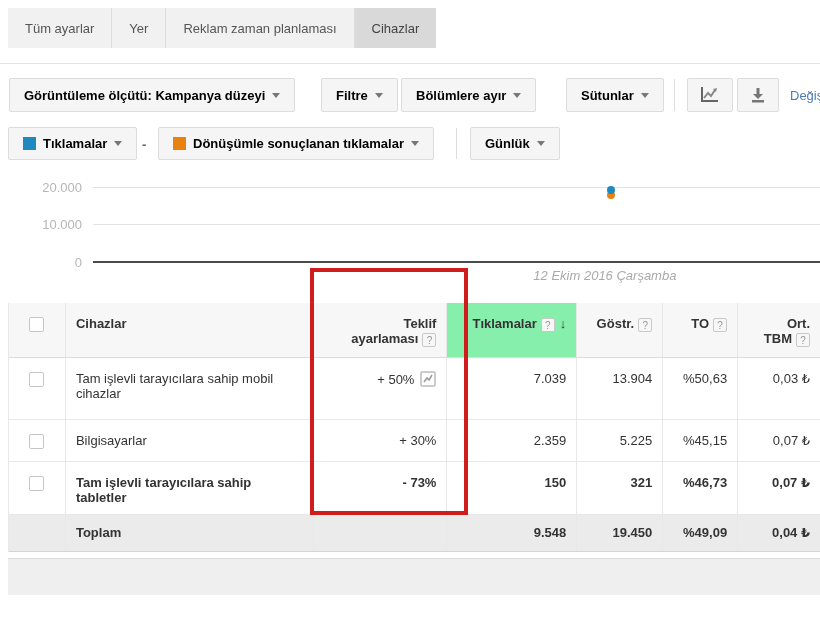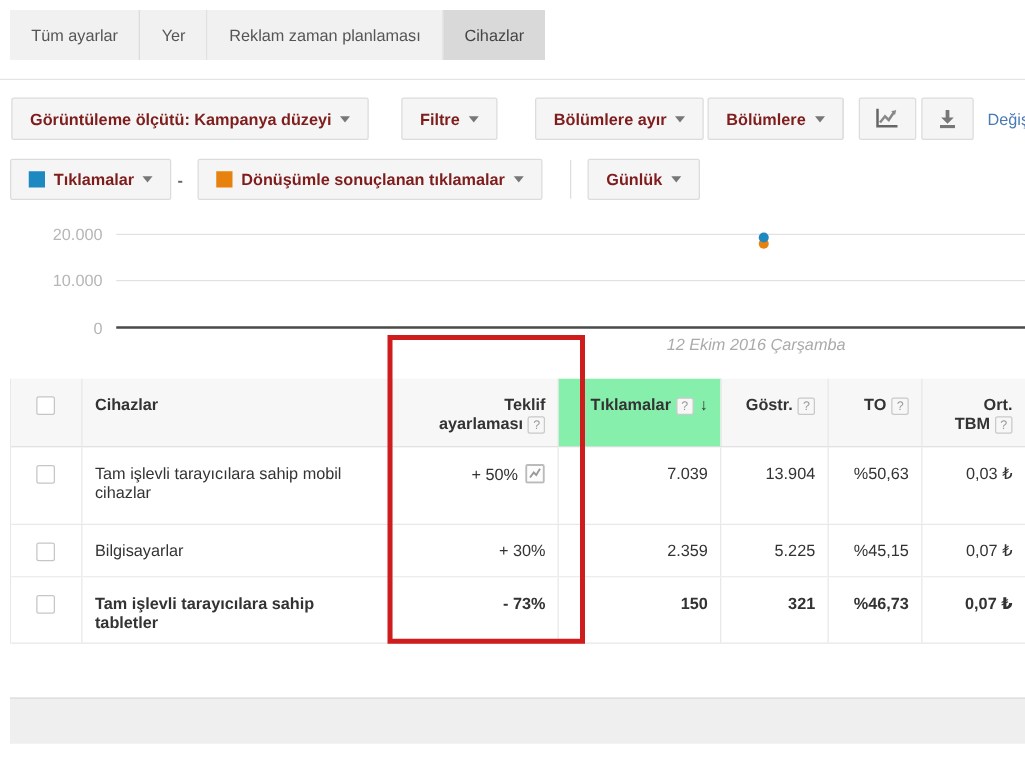"Görüntüleme ölçütü: Kampanya düzeyi" .btn { color: #7f1d1d -> #000000 }
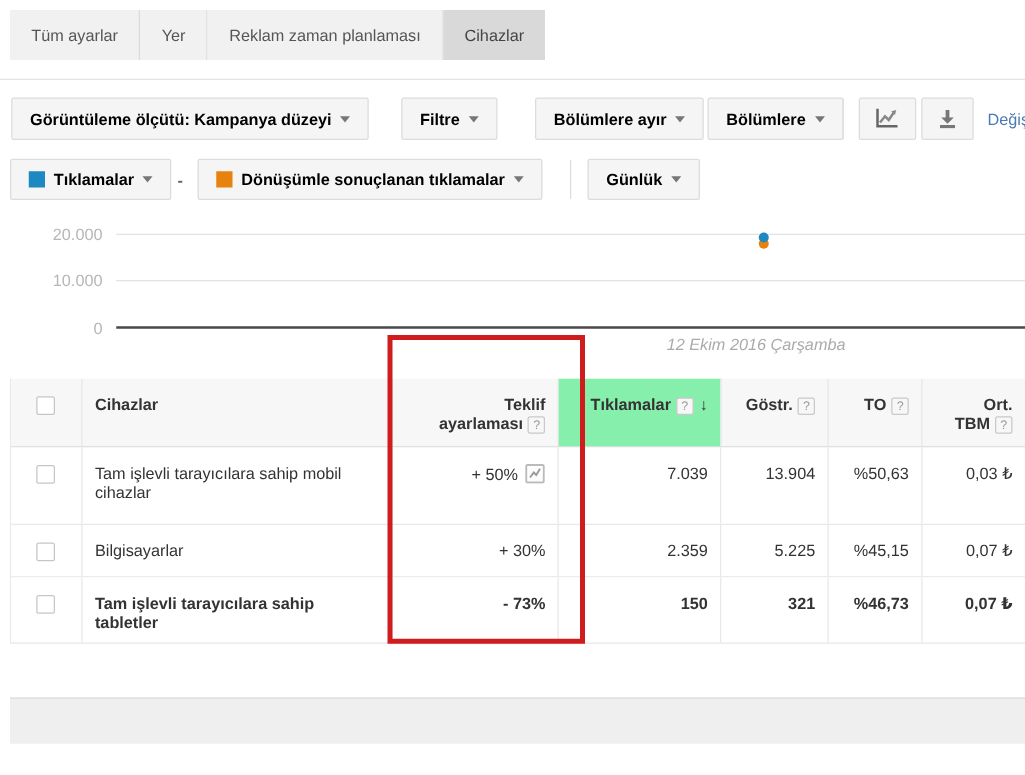"Bölümlere ayır" div.btn { left: 428px -> 401px }
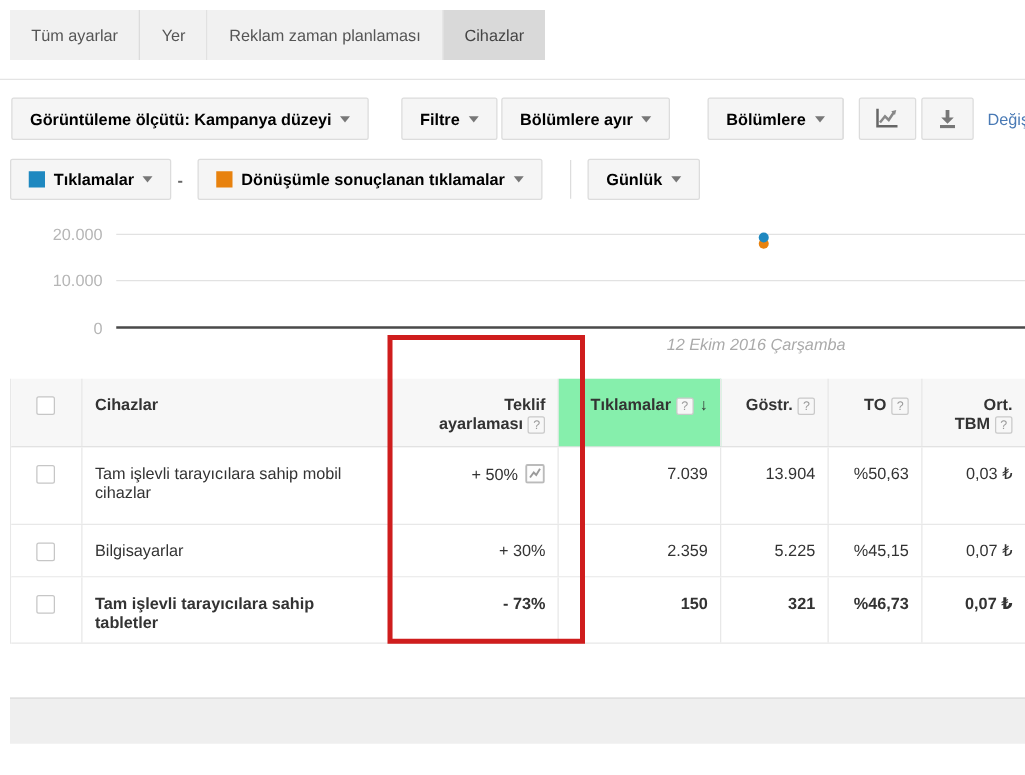"Bölümlere" span { text: Bölümlere -> Sütunlar }
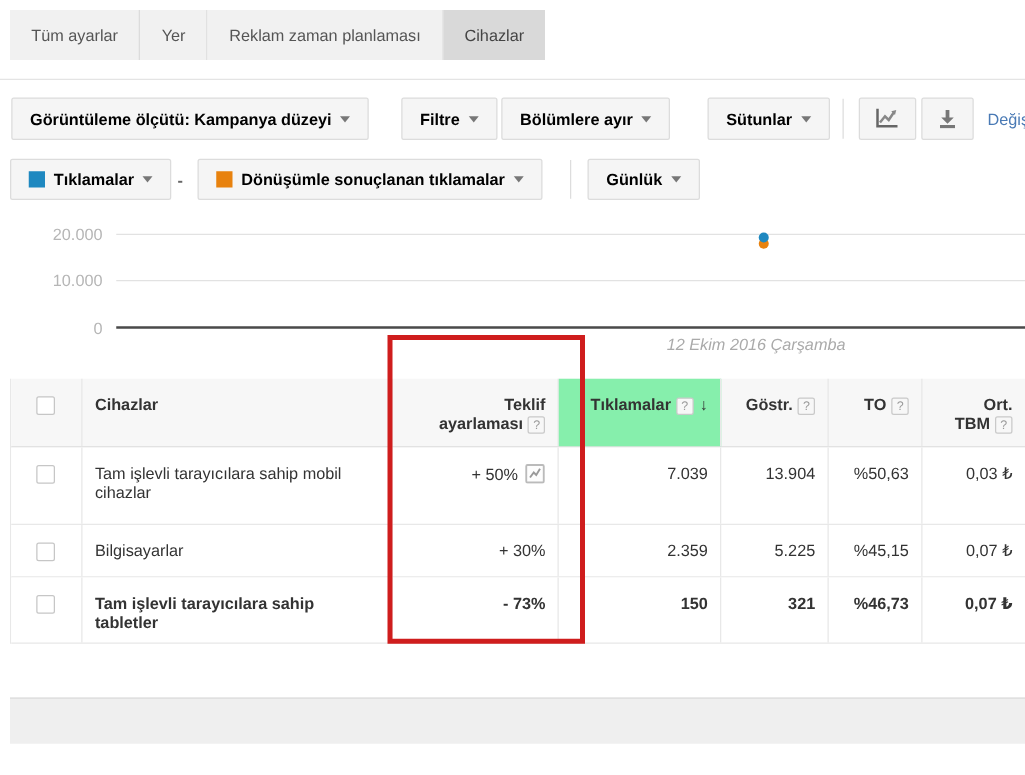"Toplam" div.tr { html: none -> <div> <div></div> <div>Toplam</div> <div></div> <div>9.548</div> <div>19.450</div> <div>%49,09</div> <div>0,04 ₺</div> </div> }
